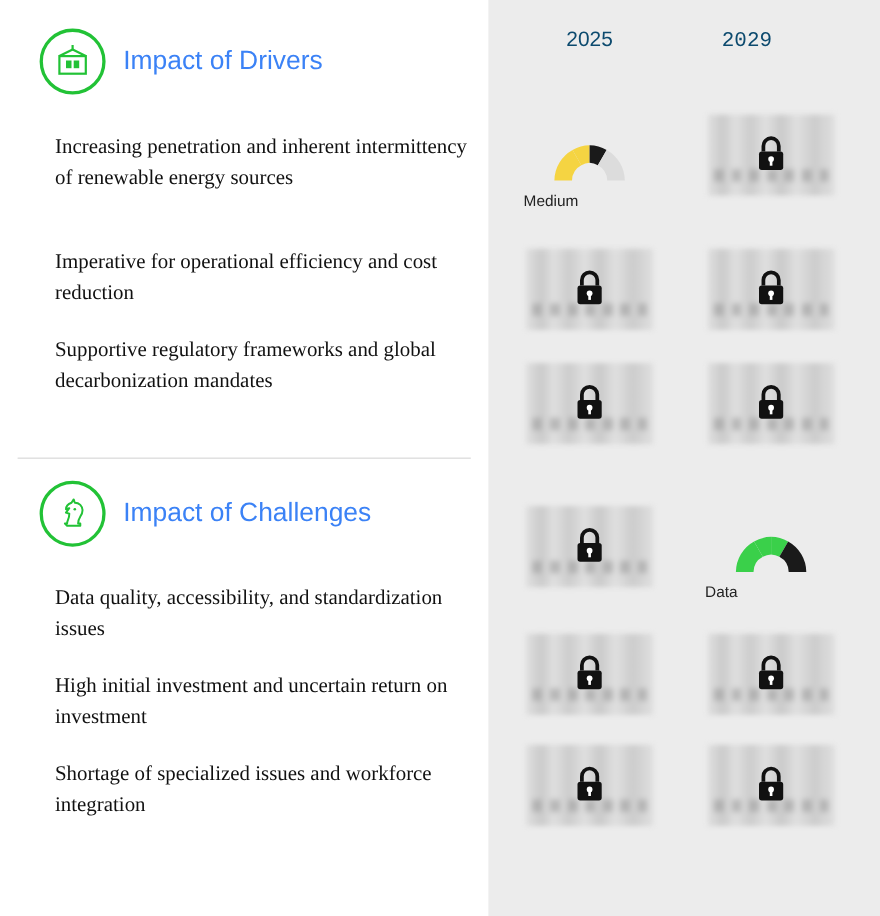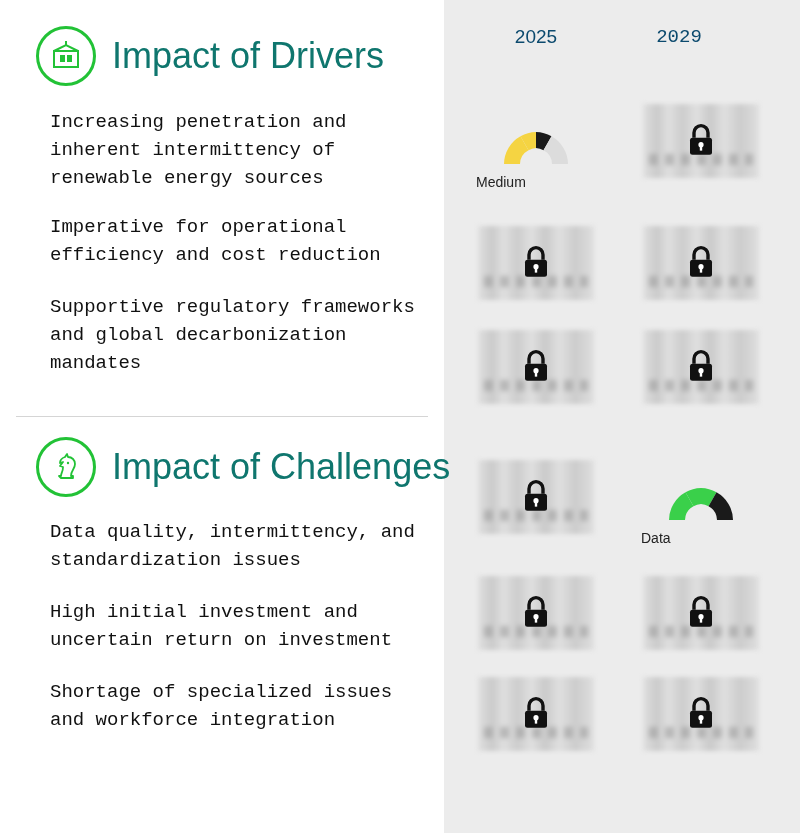"Impact of Drivers" .section-title { color: #0f766e -> #3b82f6; font-size: 36px -> 24px }
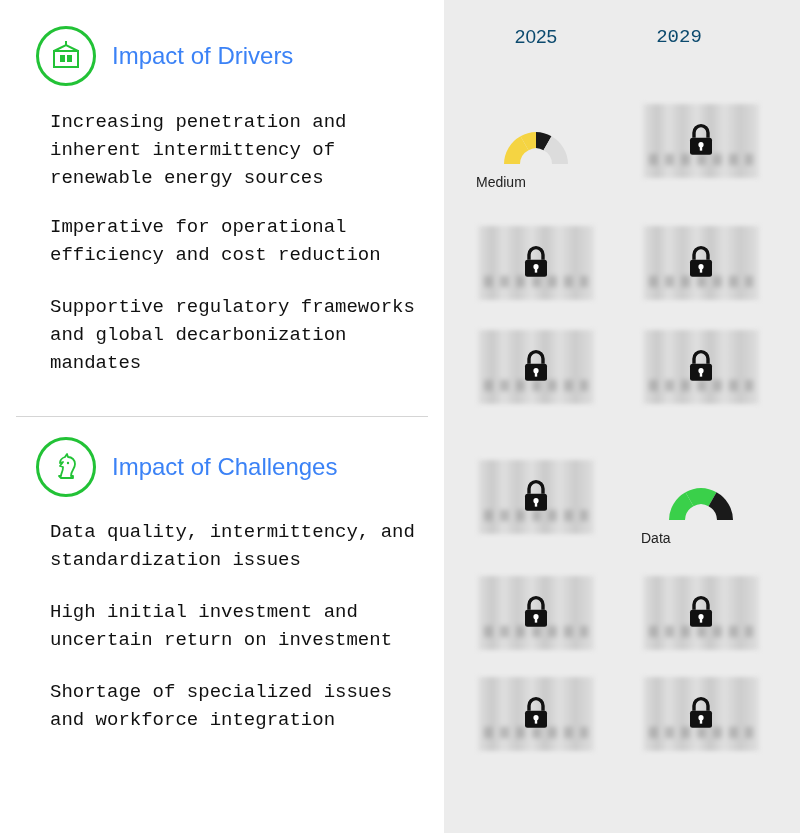"Increasing penetration and inherent" .bullet { font-family: Liberation Mono, monospace -> Liberation Serif, serif; margin-top: none -> 12px }
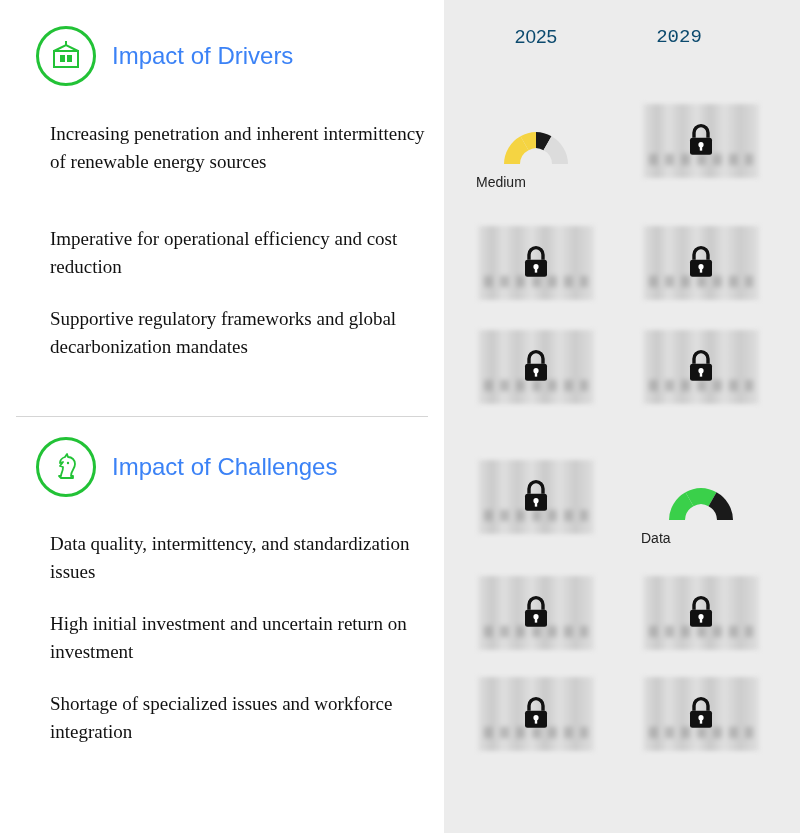"Data quality, intermittency, and" div.bullet { text: intermittency -> accessibility }
